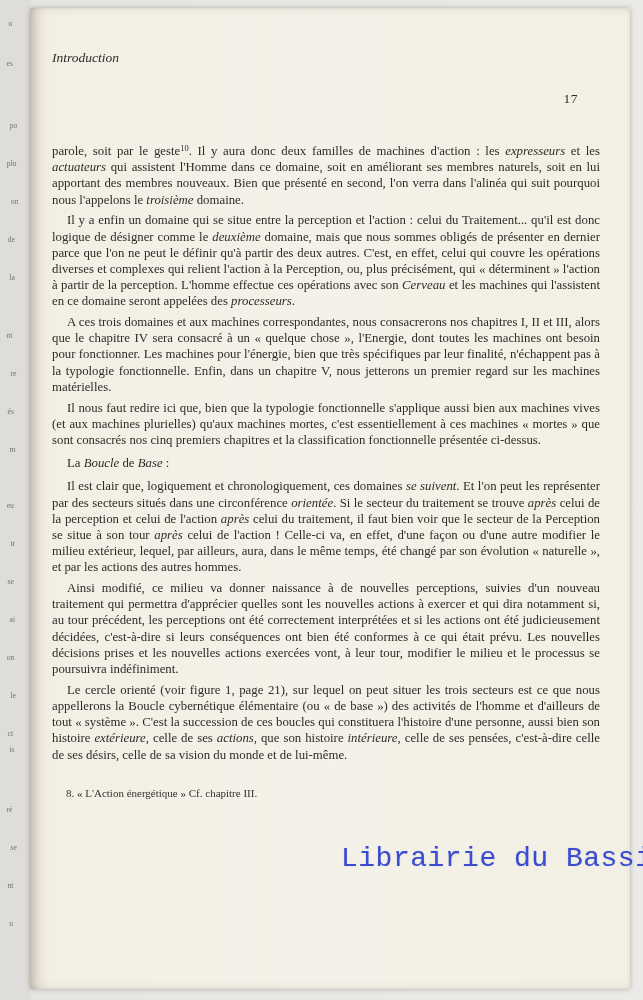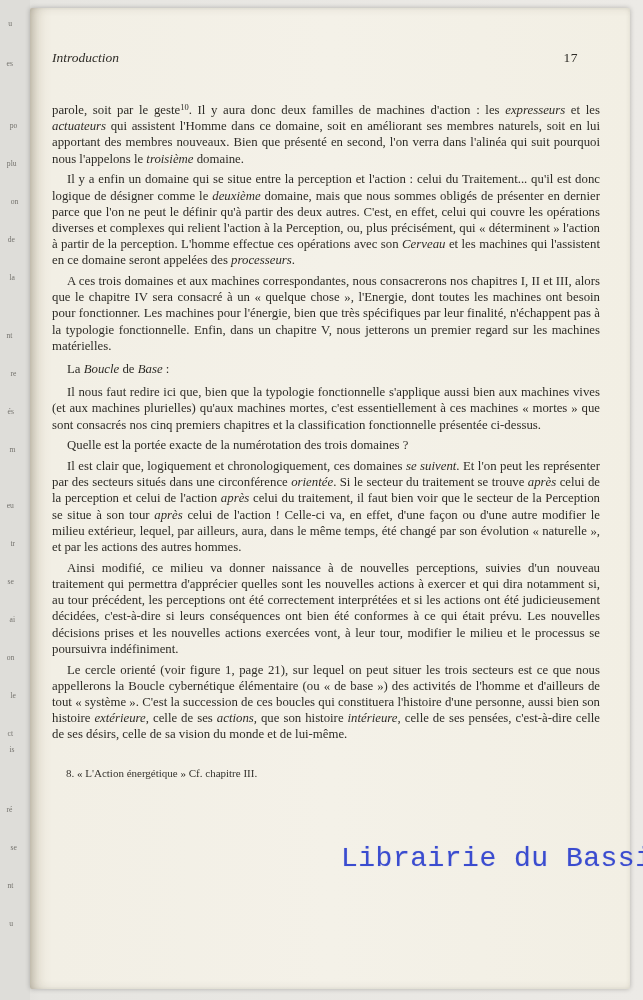"17" .page-number { margin-top: none -> 41px }
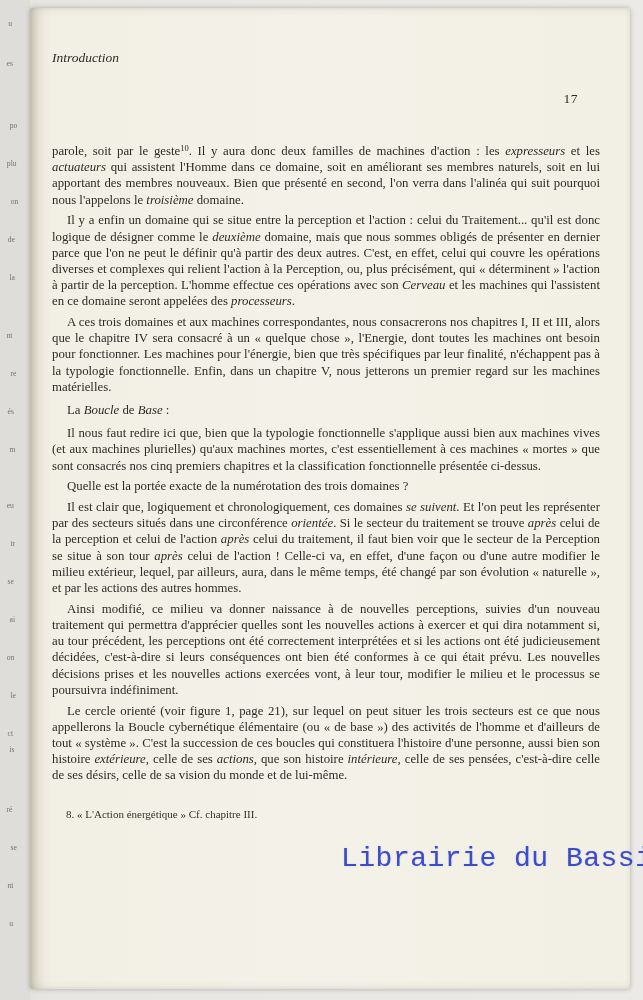"La Boucle de Base :" p.para { order: before "Il nous faut redire ici" -> after "Il nous faut redire ici" }
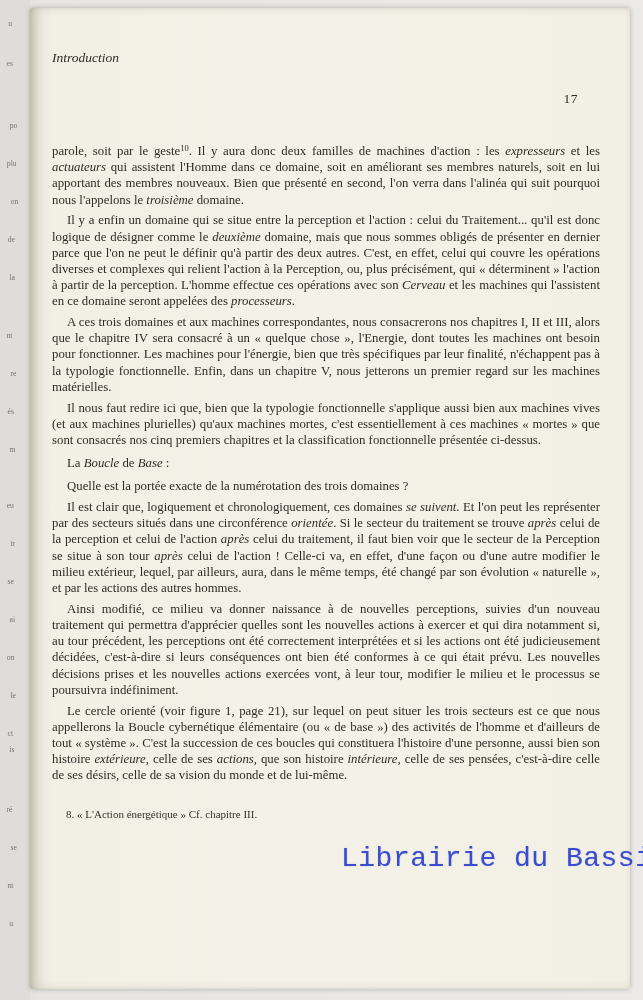"Quelle est la portée exacte" p.para { html: <p><span>Quelle est la portée exacte de la numérotation des trois domaines ?</span></p> -> none }
